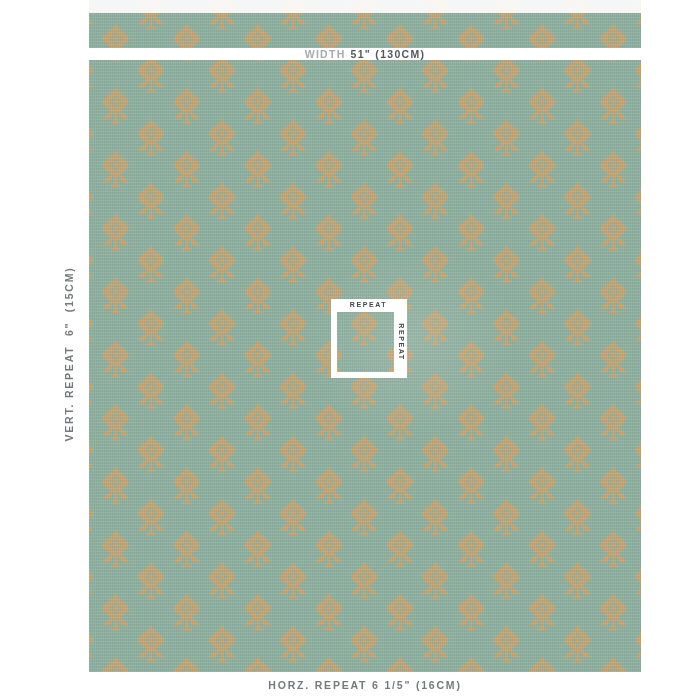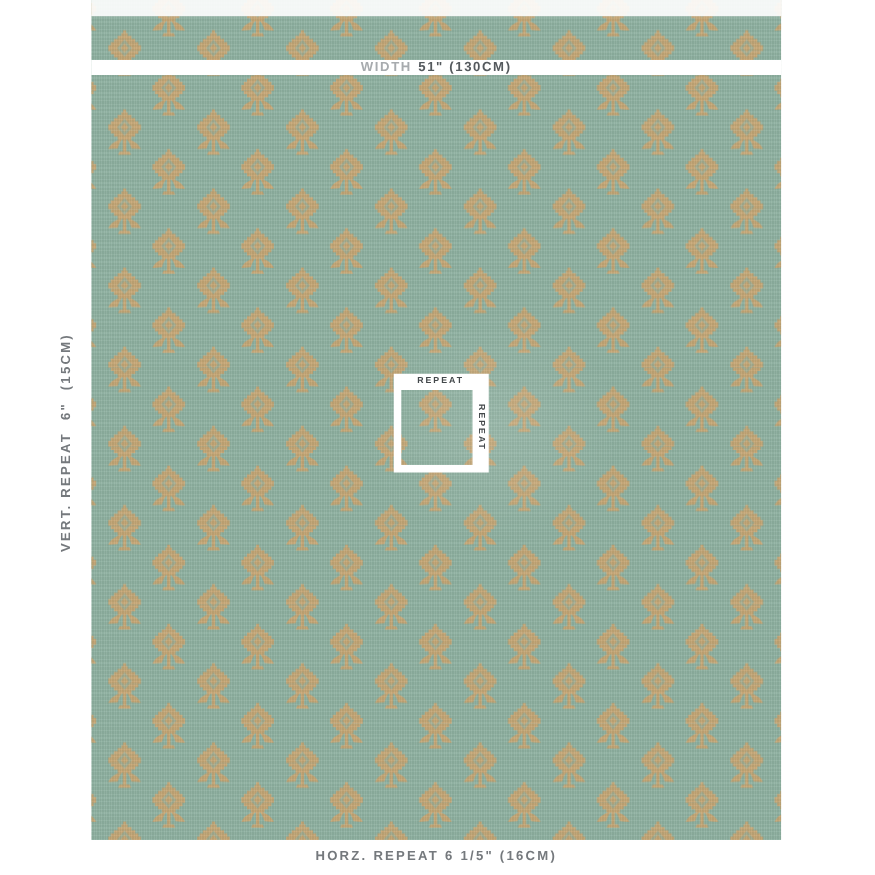"WIDTH" .canvas { margin-left: none -> 16px }
